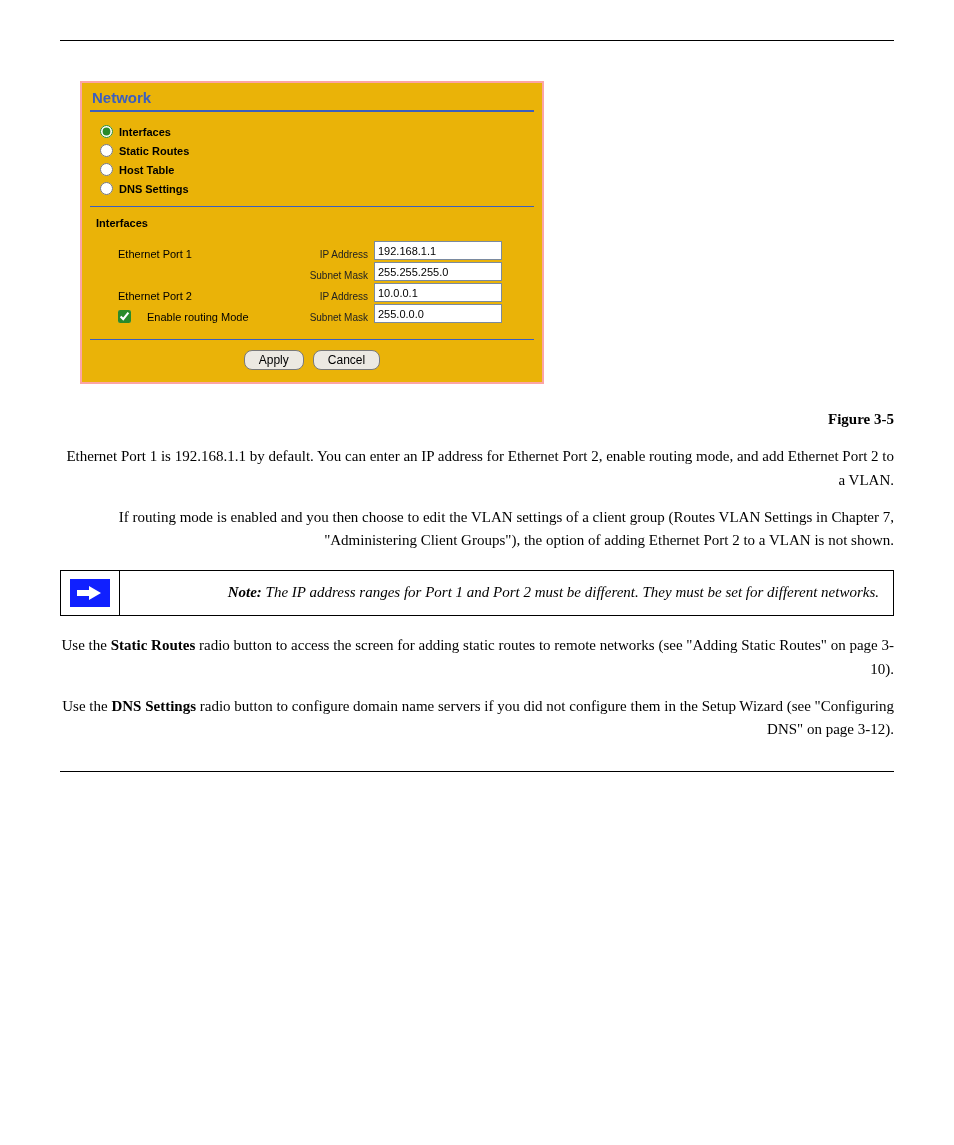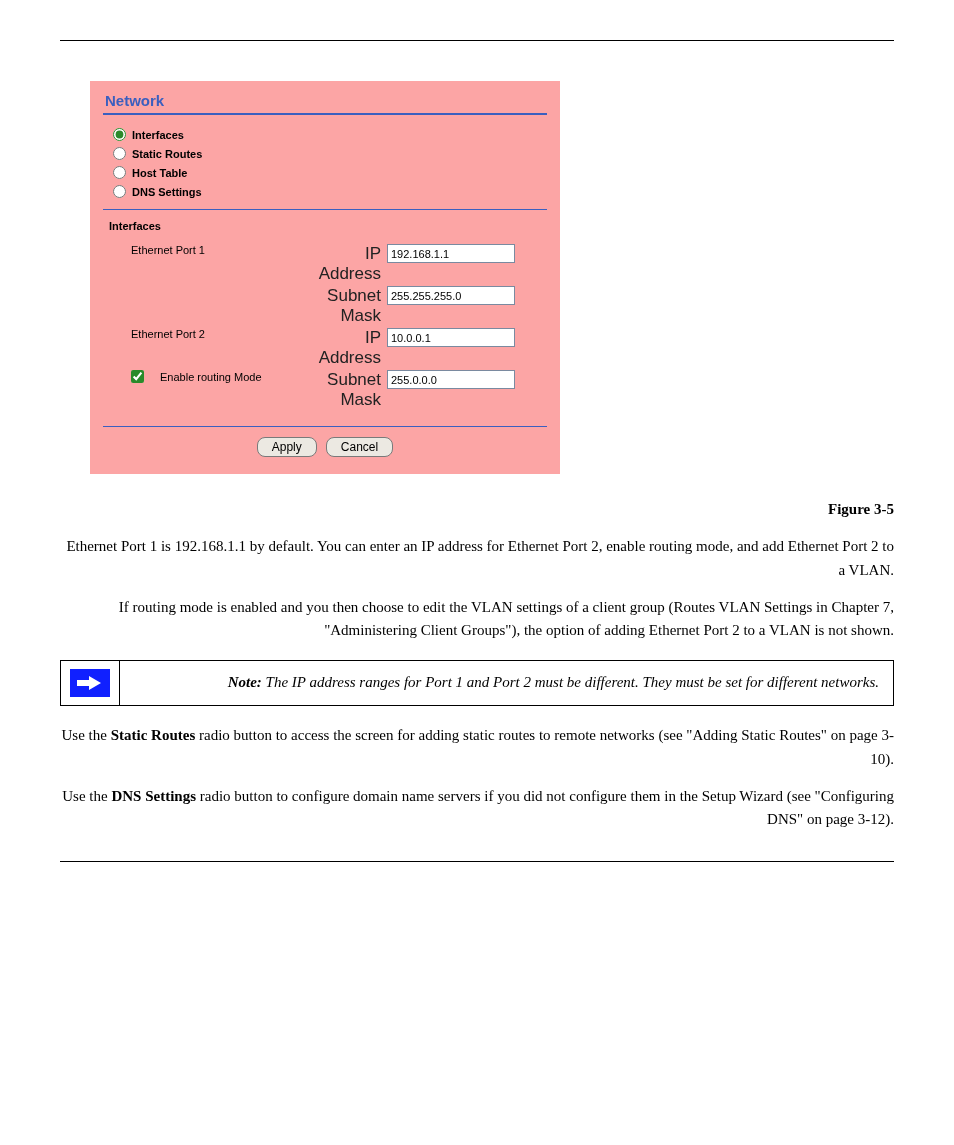"Network" .panel { background: #fca5a5 -> #eab308; border: 5px solid #fca5a5 -> 2px solid #fca5a5; margin-left: 30px -> 20px }
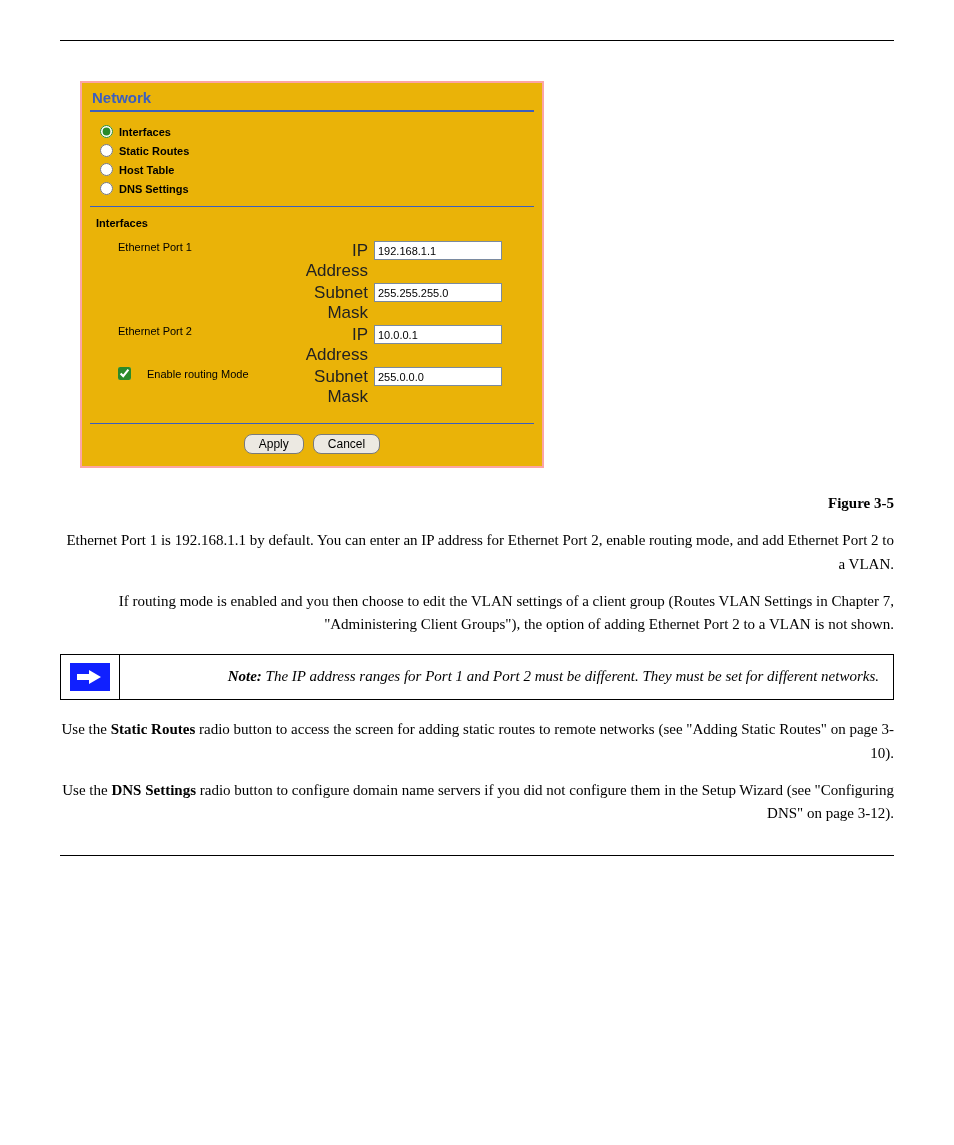"Ethernet Port 1" .form-row { align-items: flex-start -> flex-end }
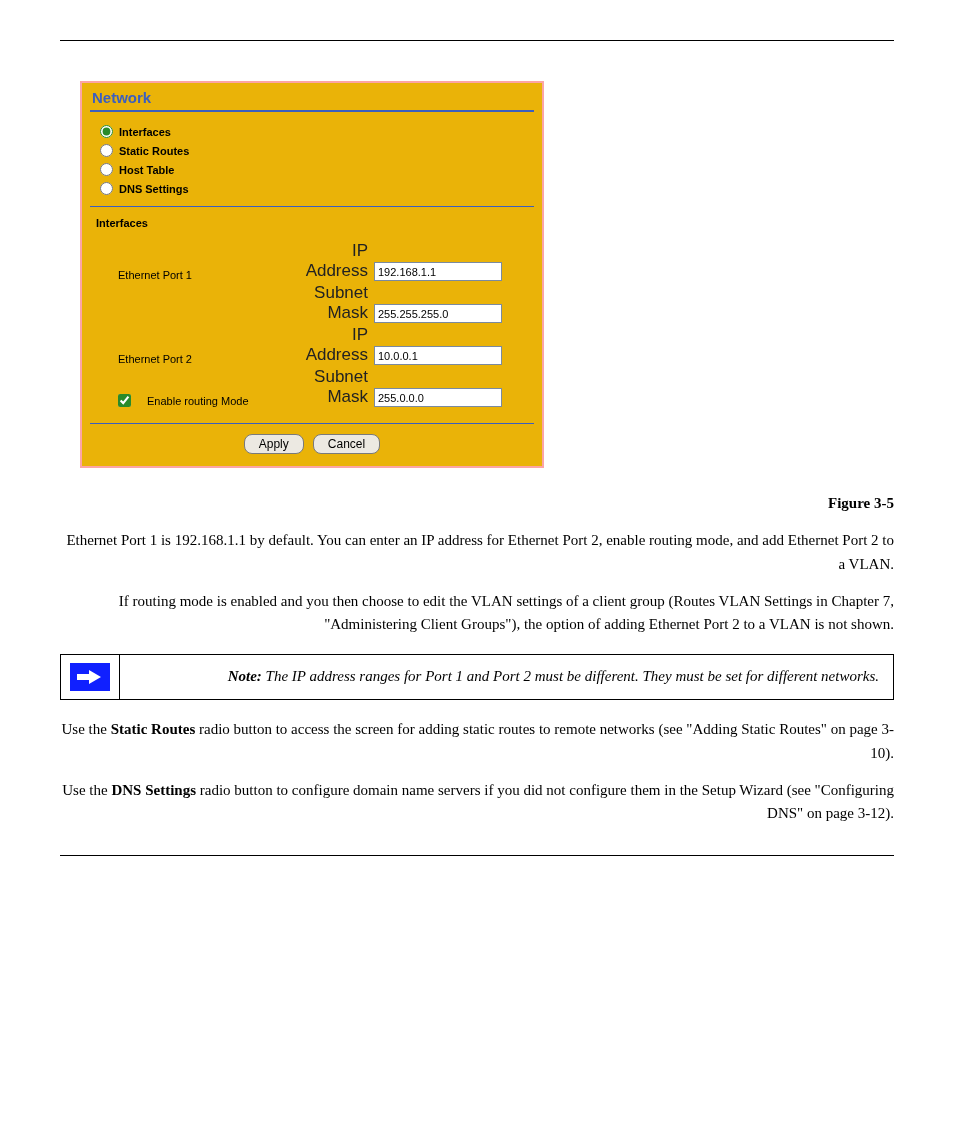"IP Address" .col-label { font-size: 17px -> 10px }
